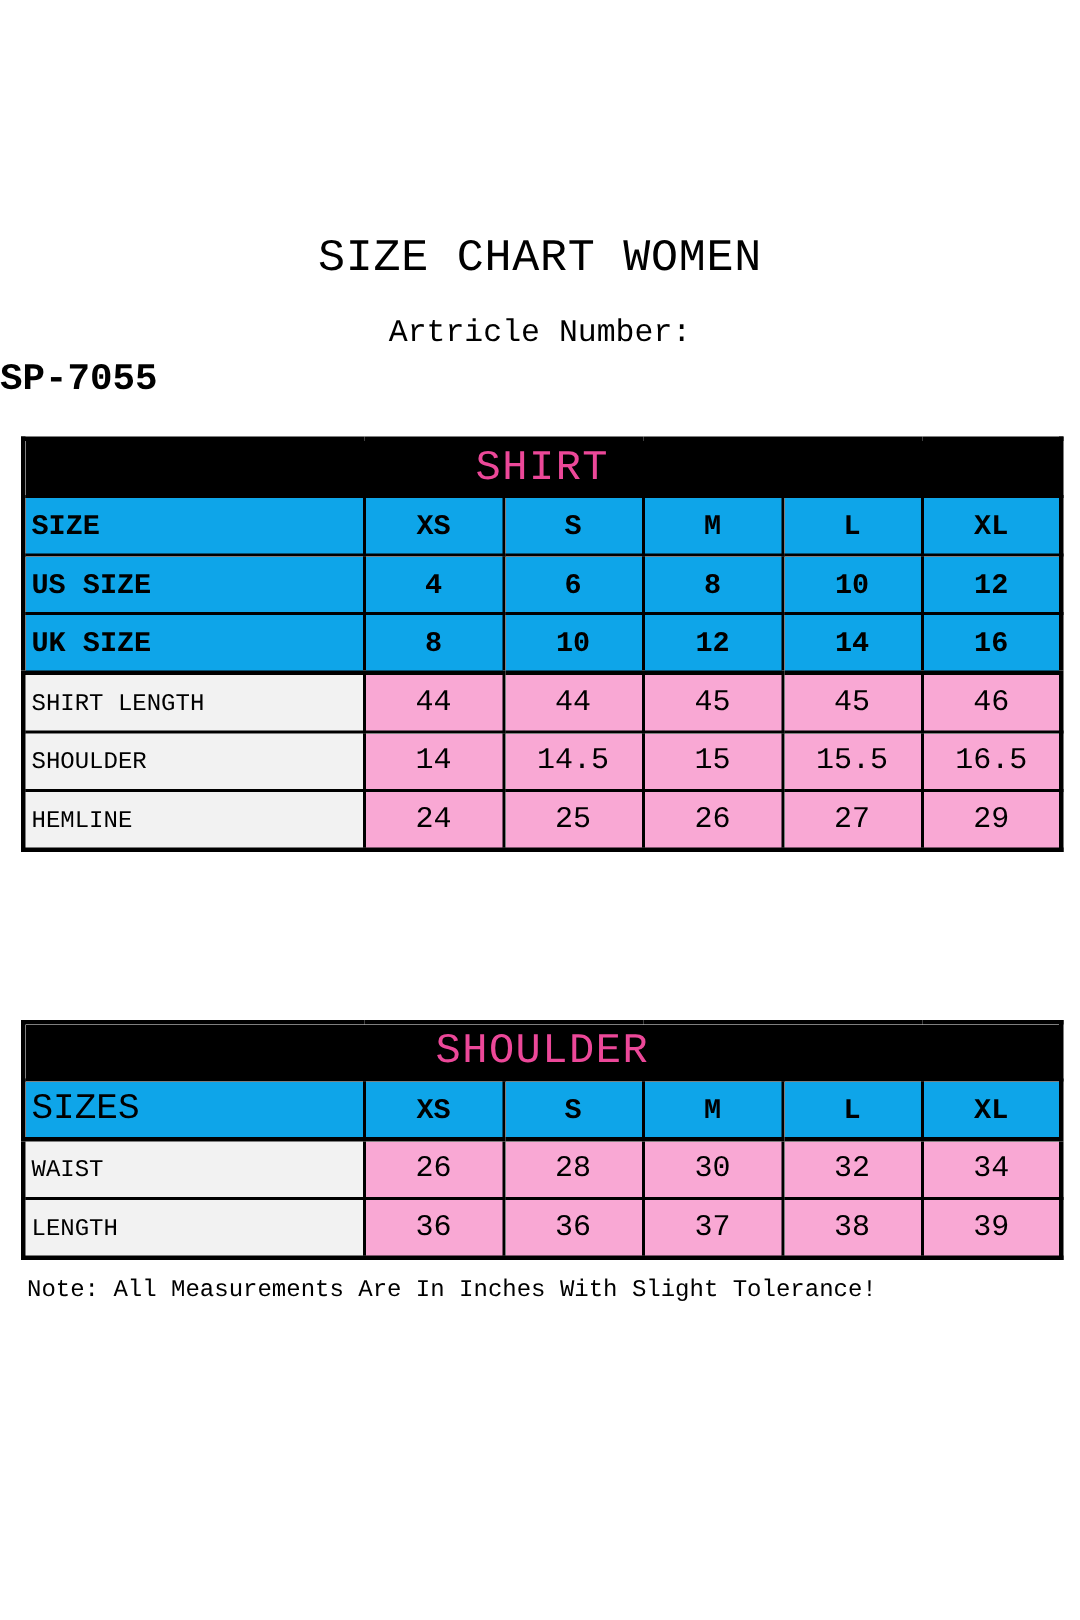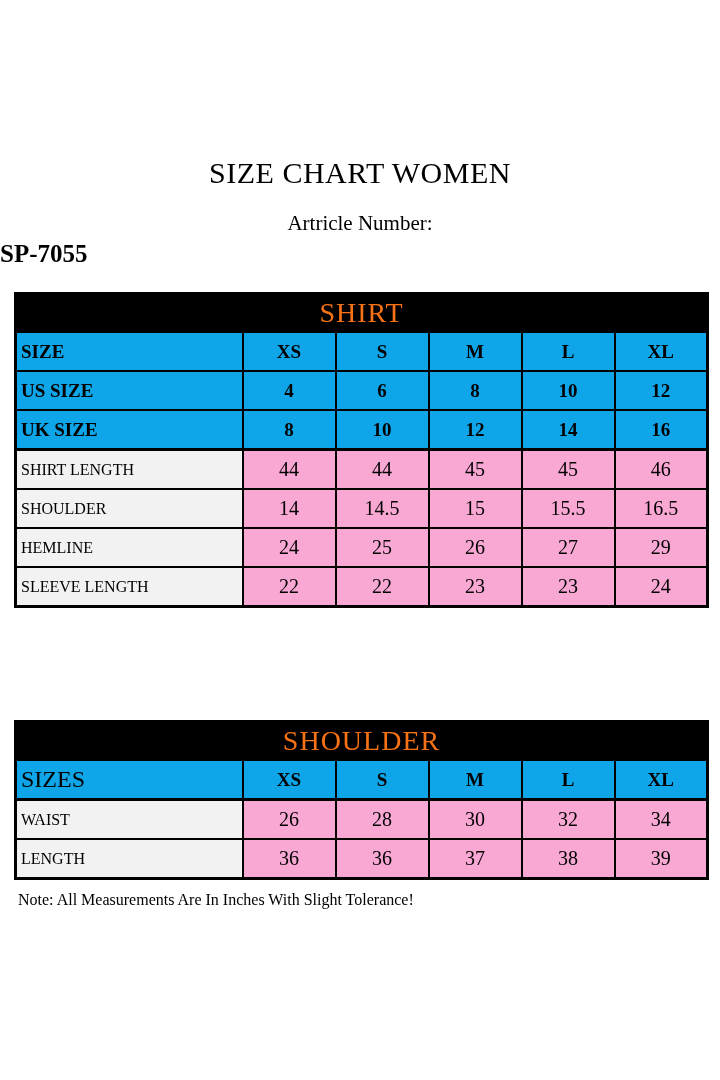"SIZE CHART WOMEN" .page { font-family: none -> Liberation Mono, monospace }
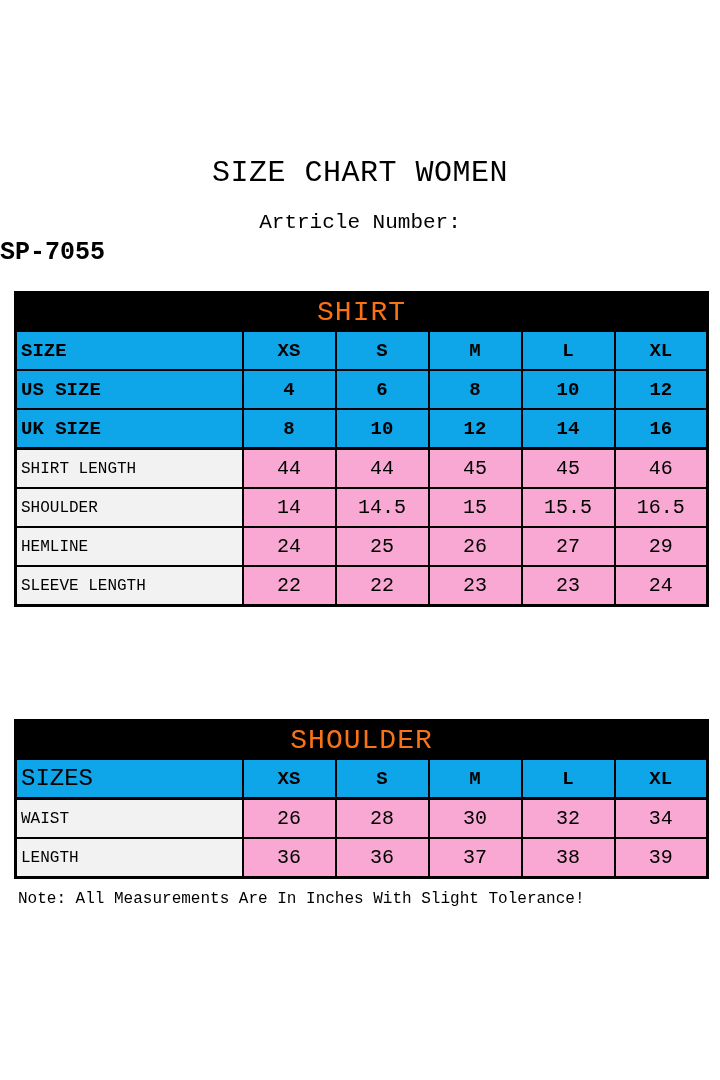"SHIRT" td.band { color: #f97316 -> #ec4899 }
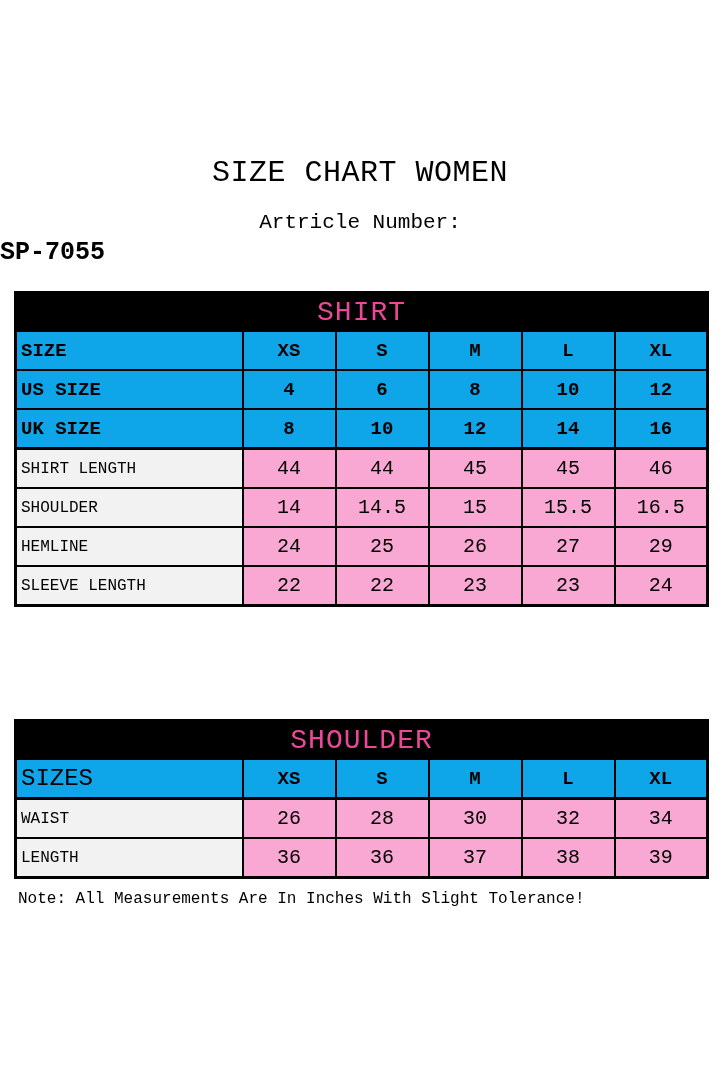"SLEEVE LENGTH" tr.measure-row { html: <tr> <td>SLEEVE LENGTH</td> <td>22</td> <td>22</td> <td>23</td> <td>23</td> <td>24</td> </tr> -> none }
